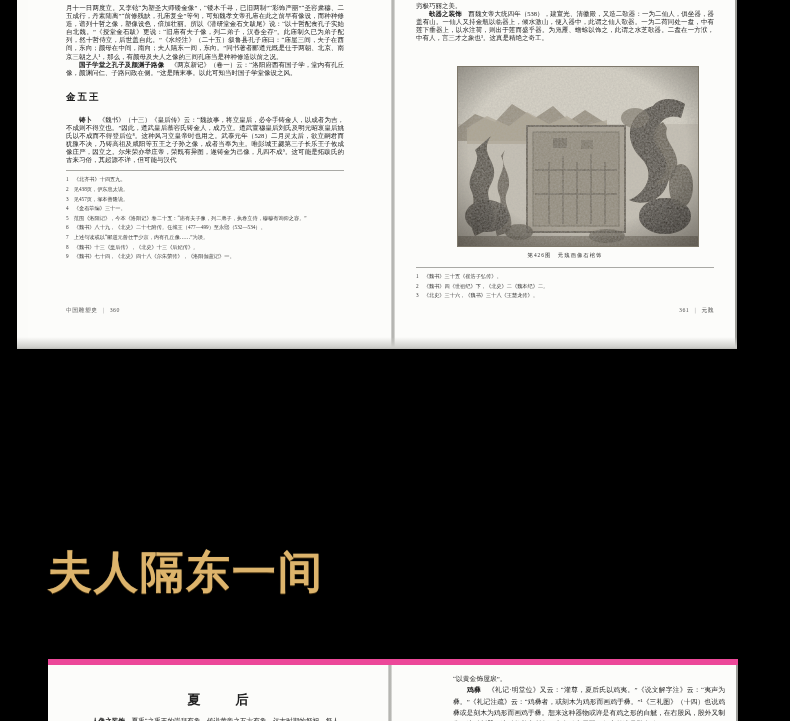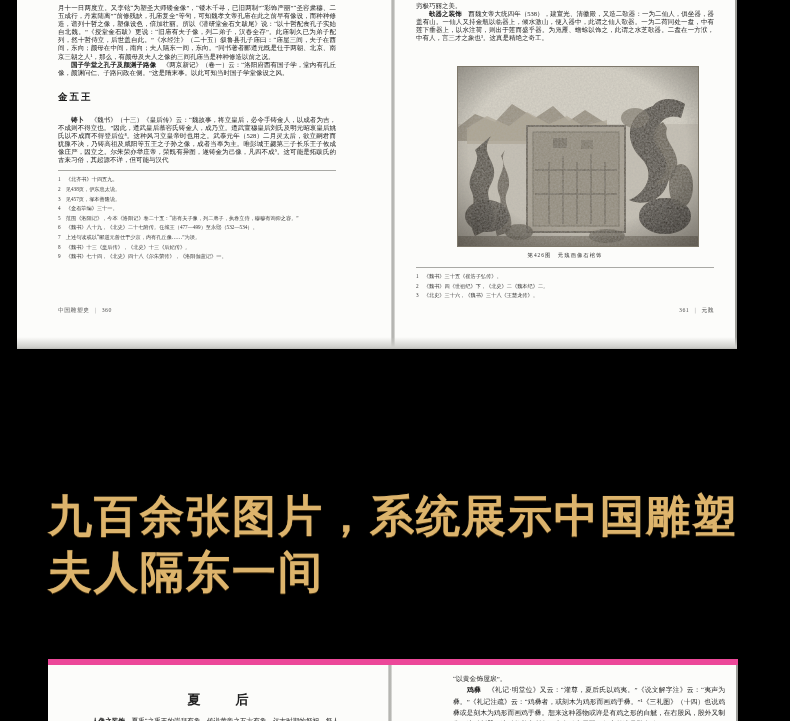"金五王" #spread-top .page-left { left: 3px -> 11px }
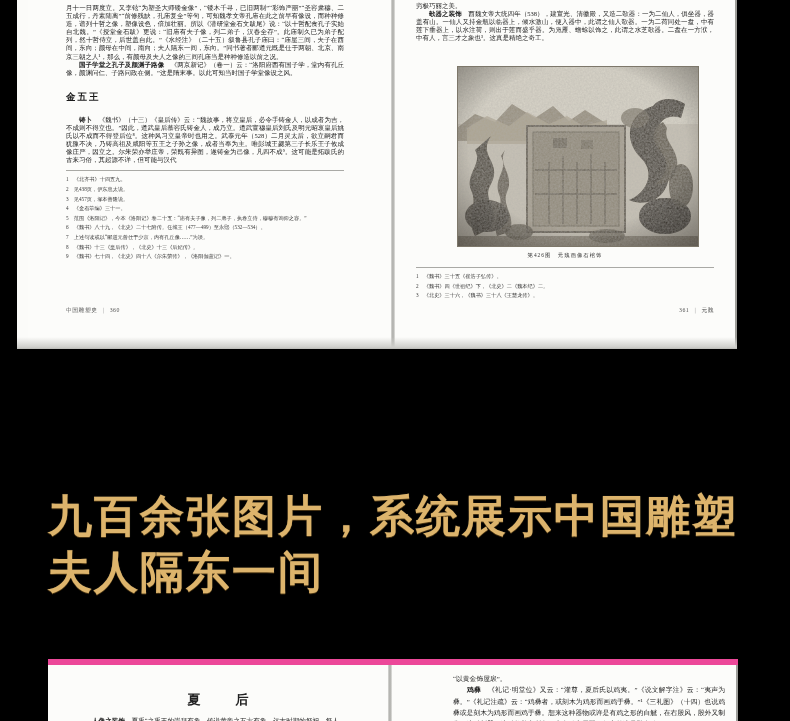"九百余张图片，系统展示中国雕塑" span { html: <span>九百余张图片，系统展示中国雕塑</span> -> none }
